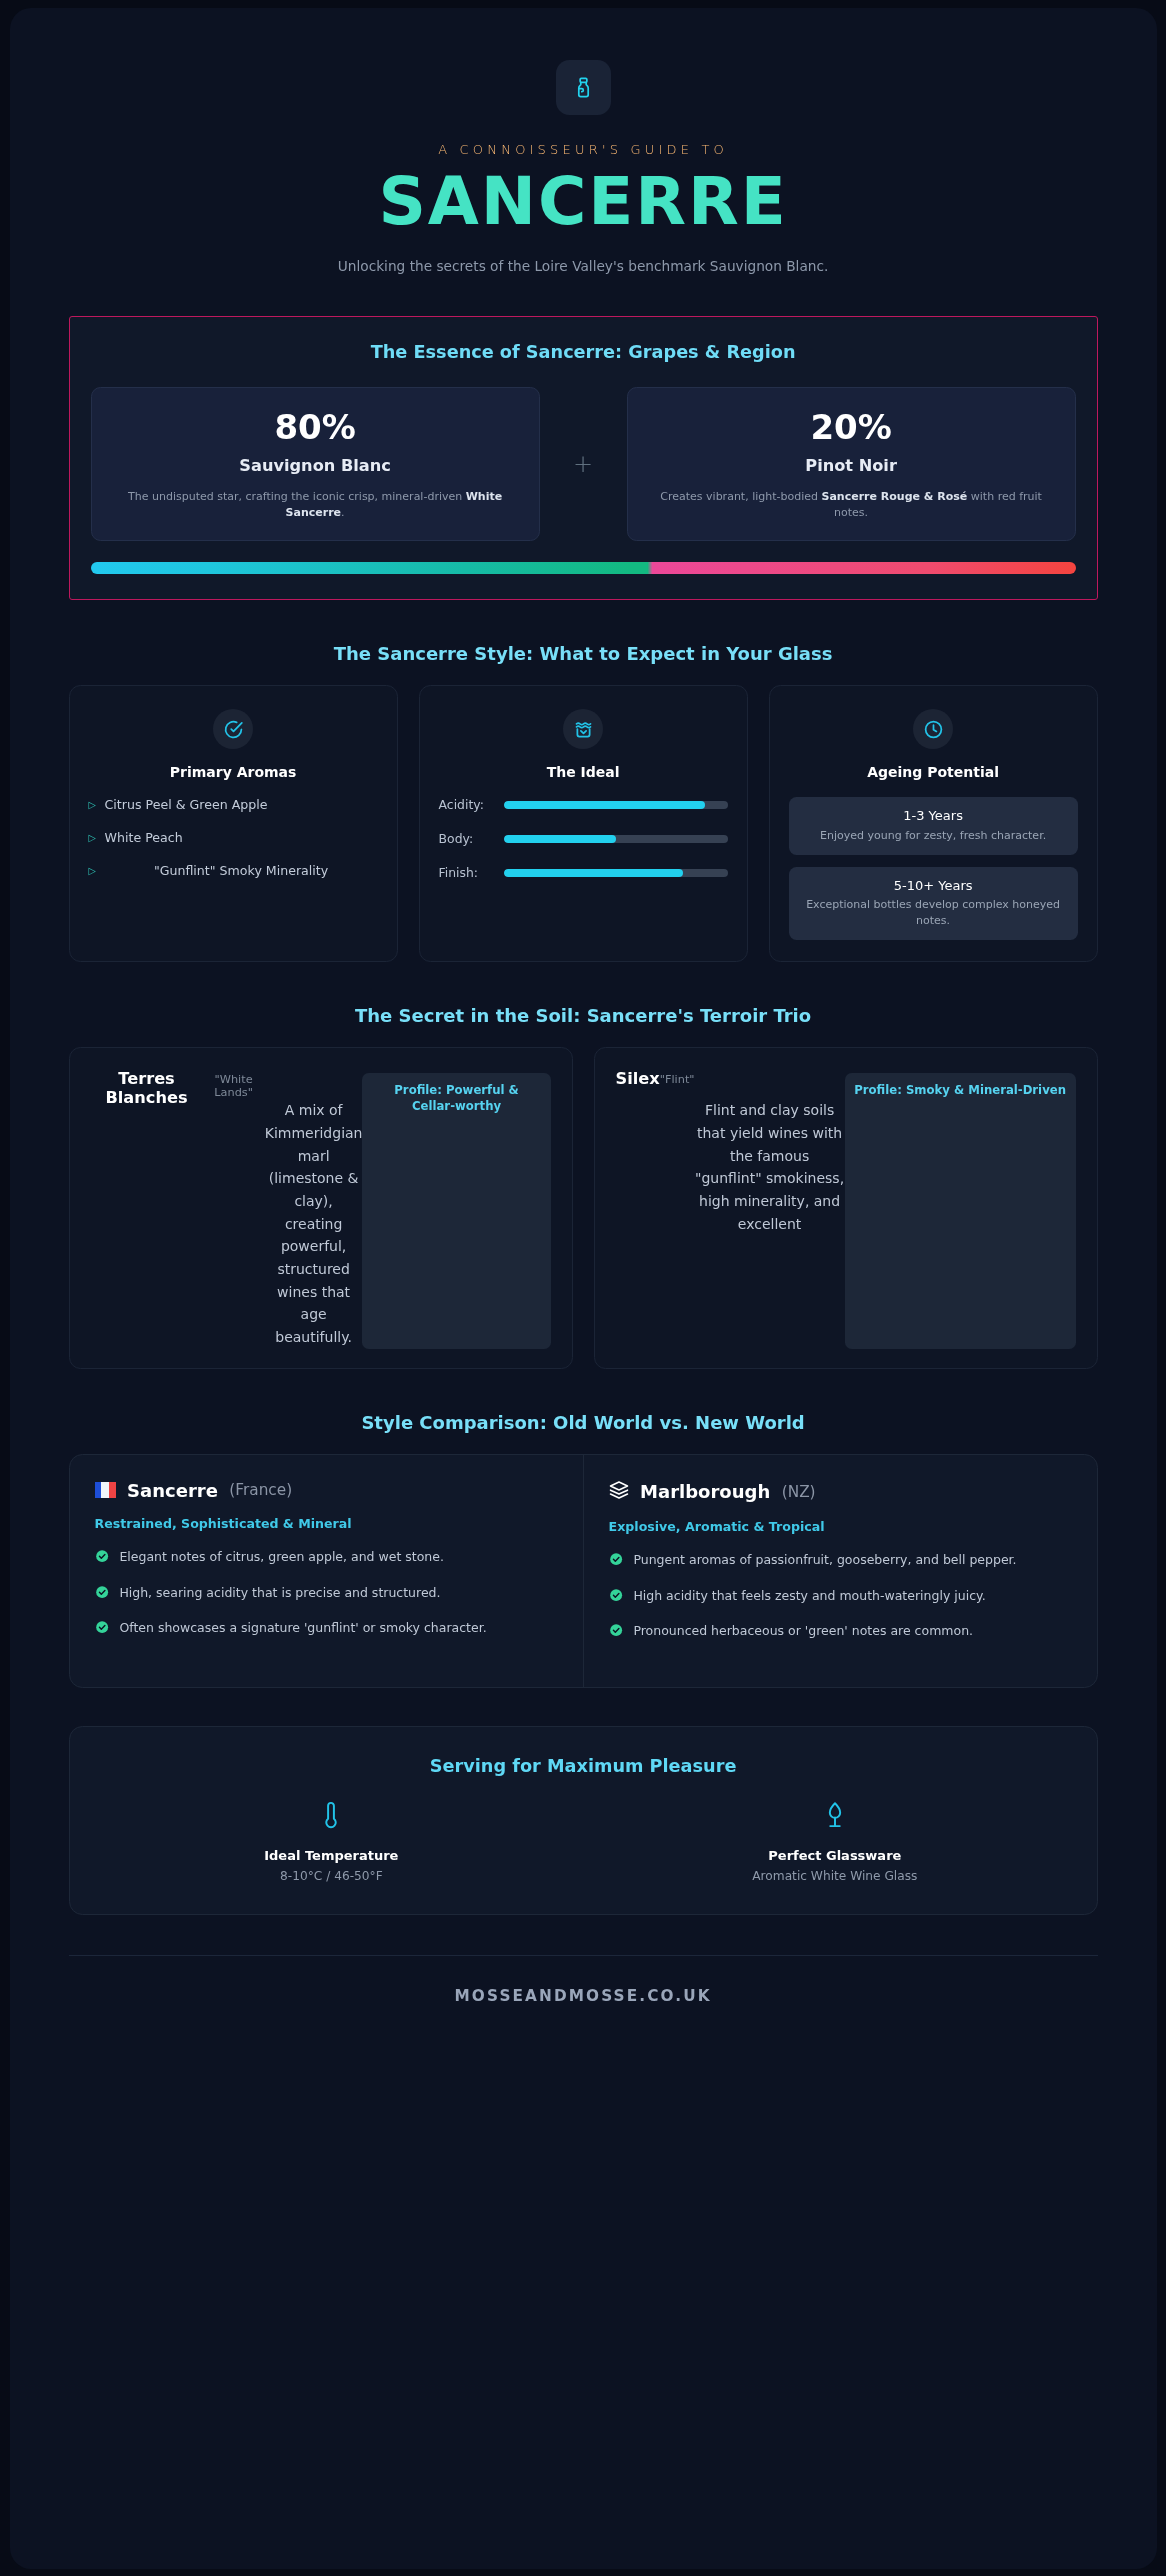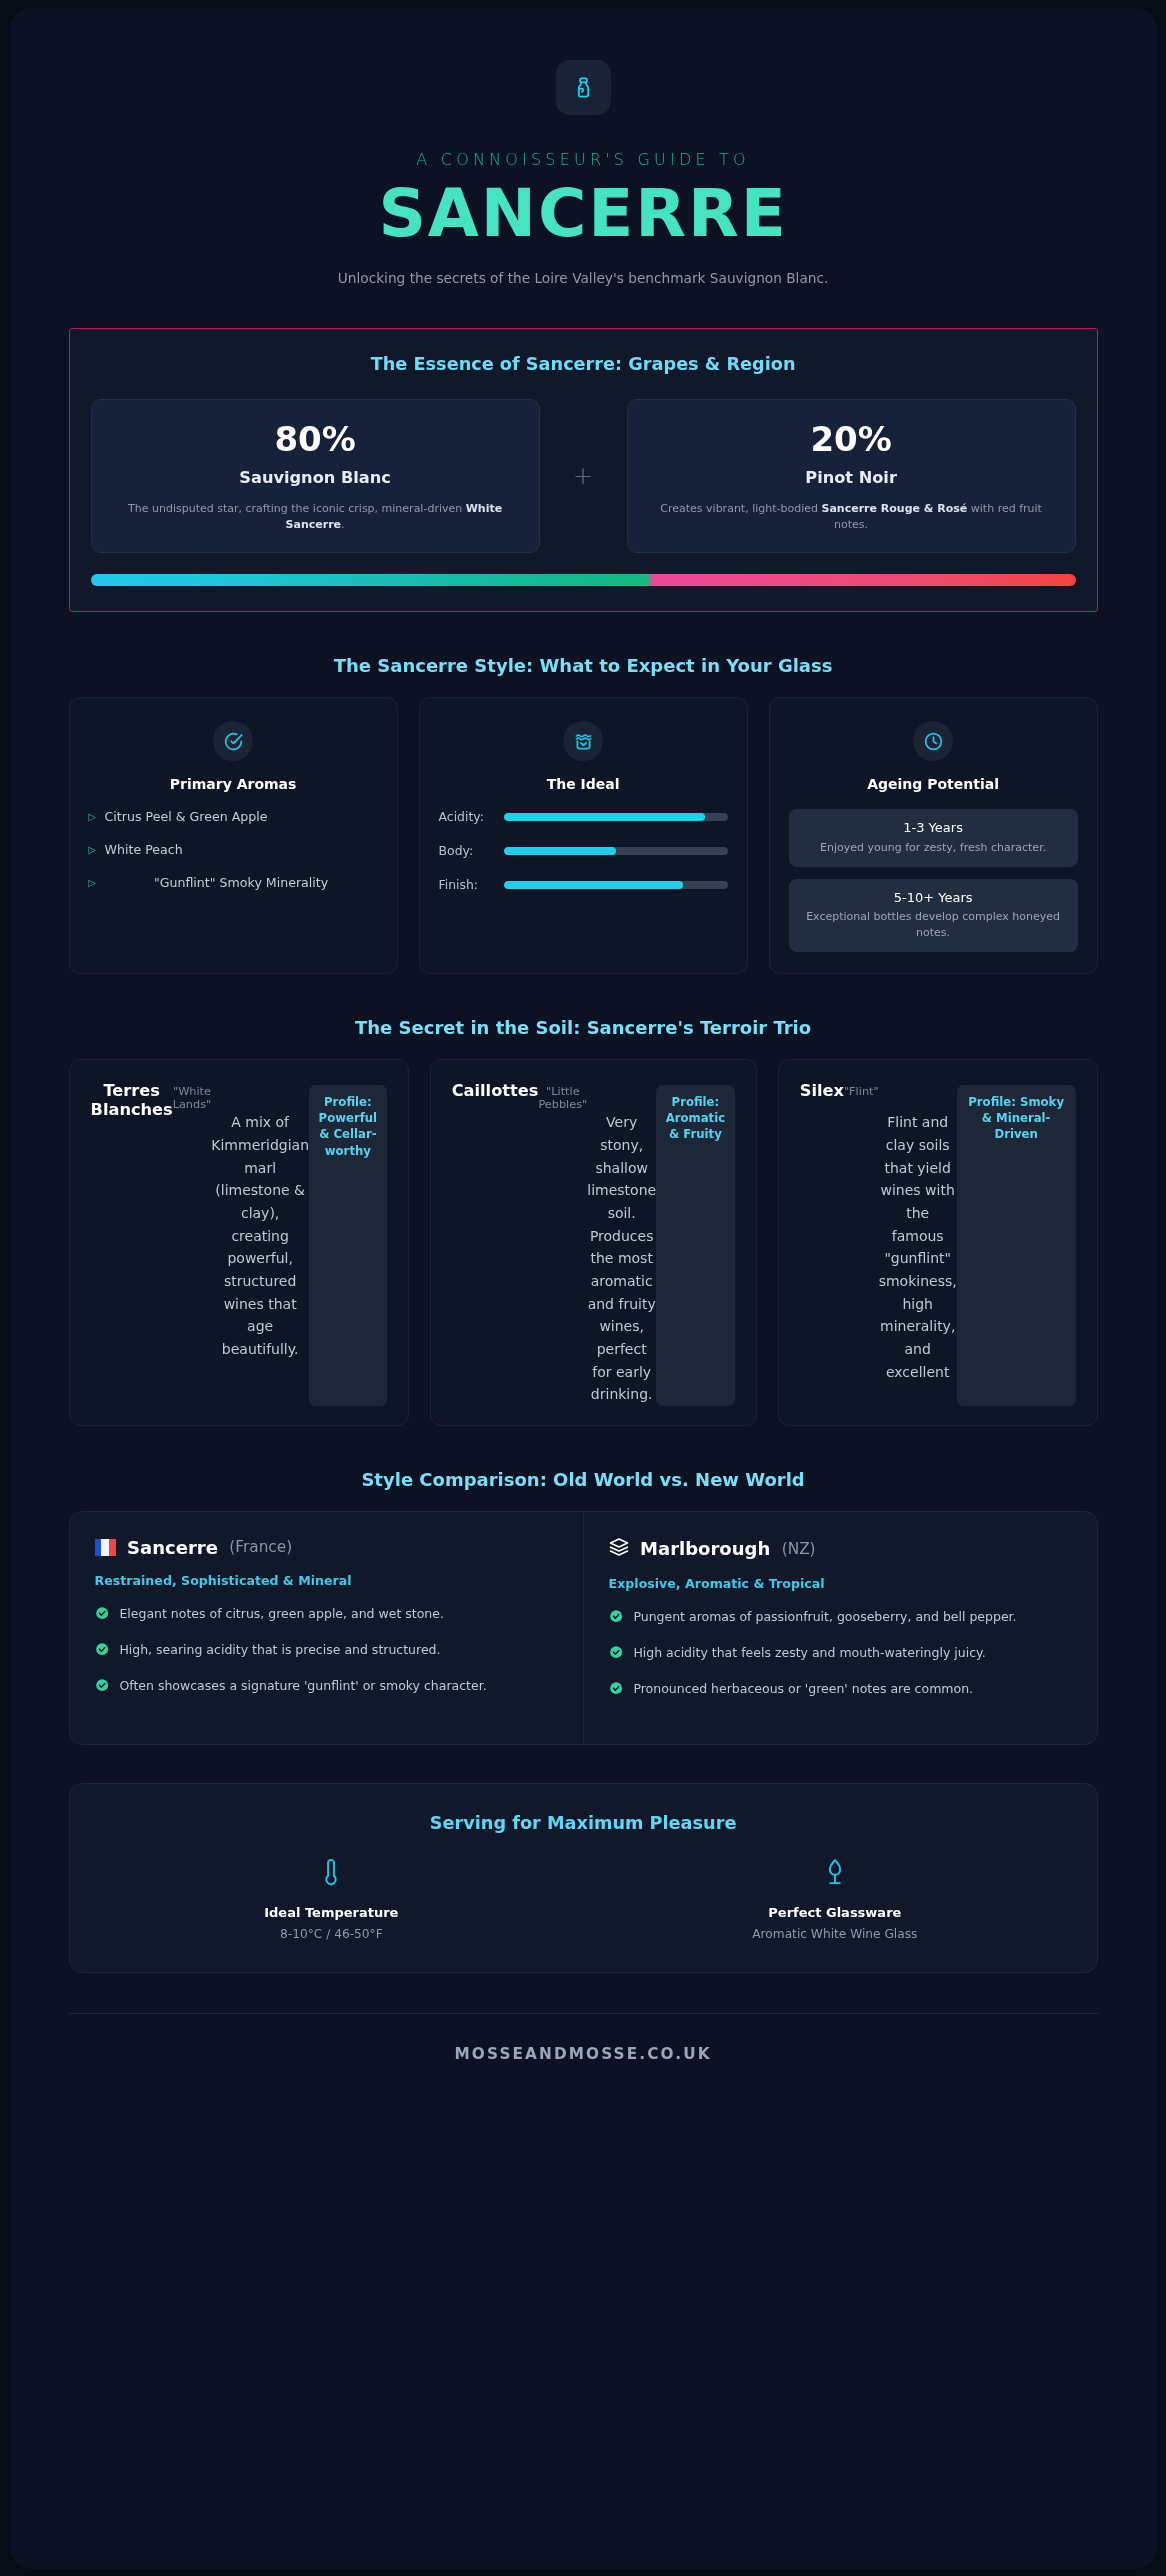"A CONNOISSEUR'S GUIDE TO" .eyebrow { color: #14b8a6 -> #fdba74; font-size: 16px -> 13px; margin-top: 35px -> 27px }
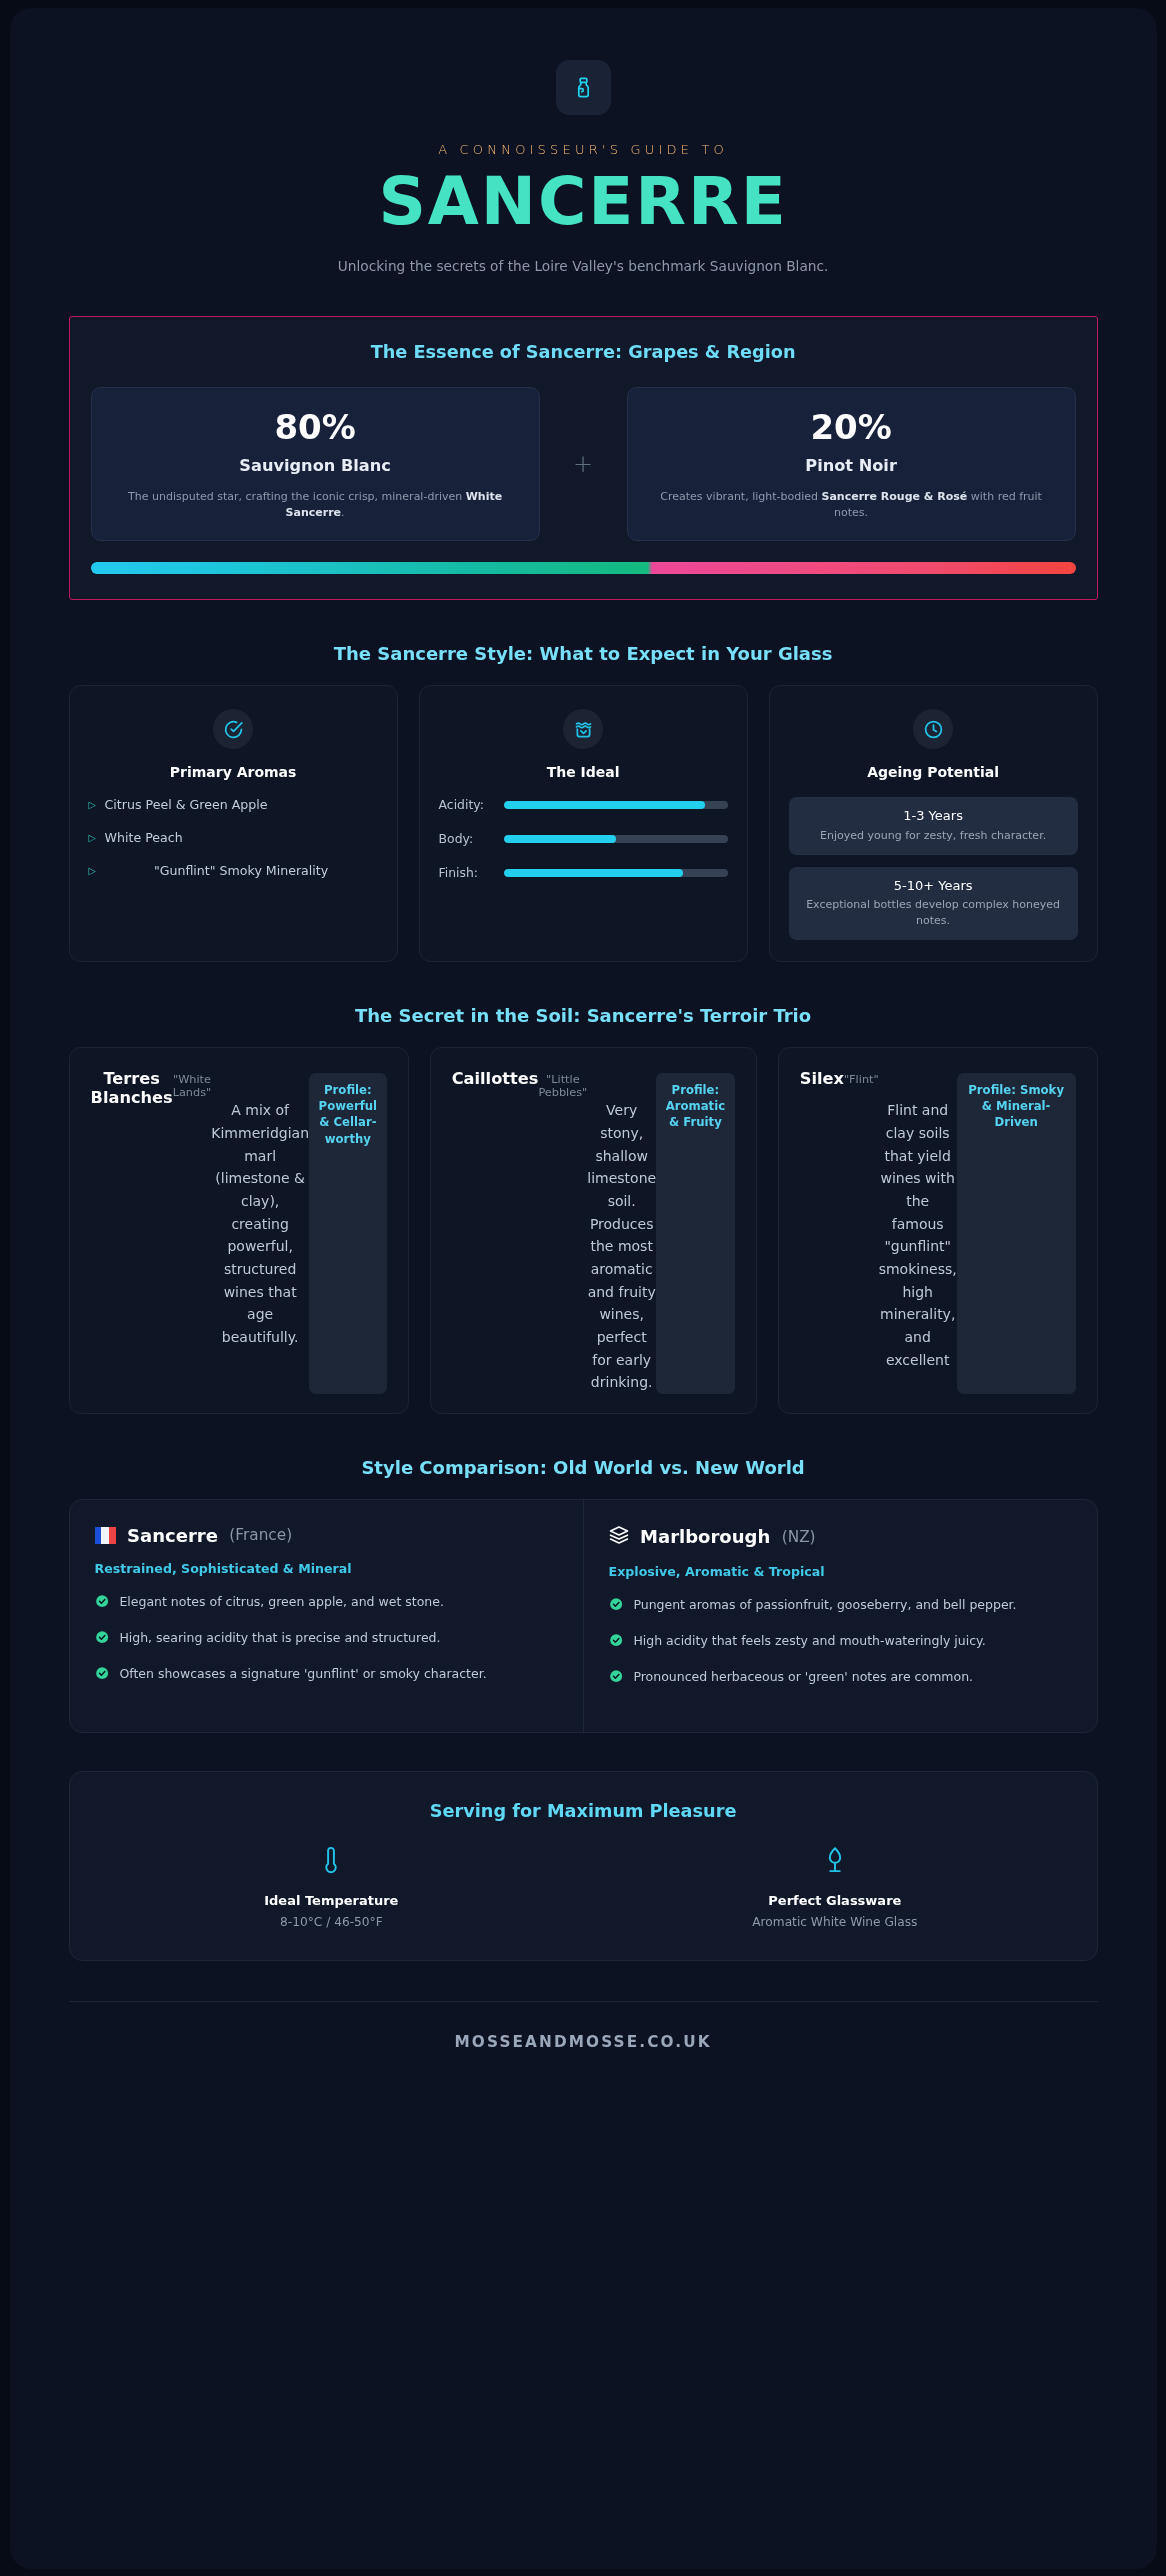"Caillottes" div.terroir-card { html: <div> <div>Caillottes</div> <div>"Little Pebbles"</div> <div>Very stony, shallow limestone soil. Produces the most aromatic and fruity wines, perfect for early drinking.</div> <div>Profile: Aromatic &amp; Fruity</div> </div> -> none }
